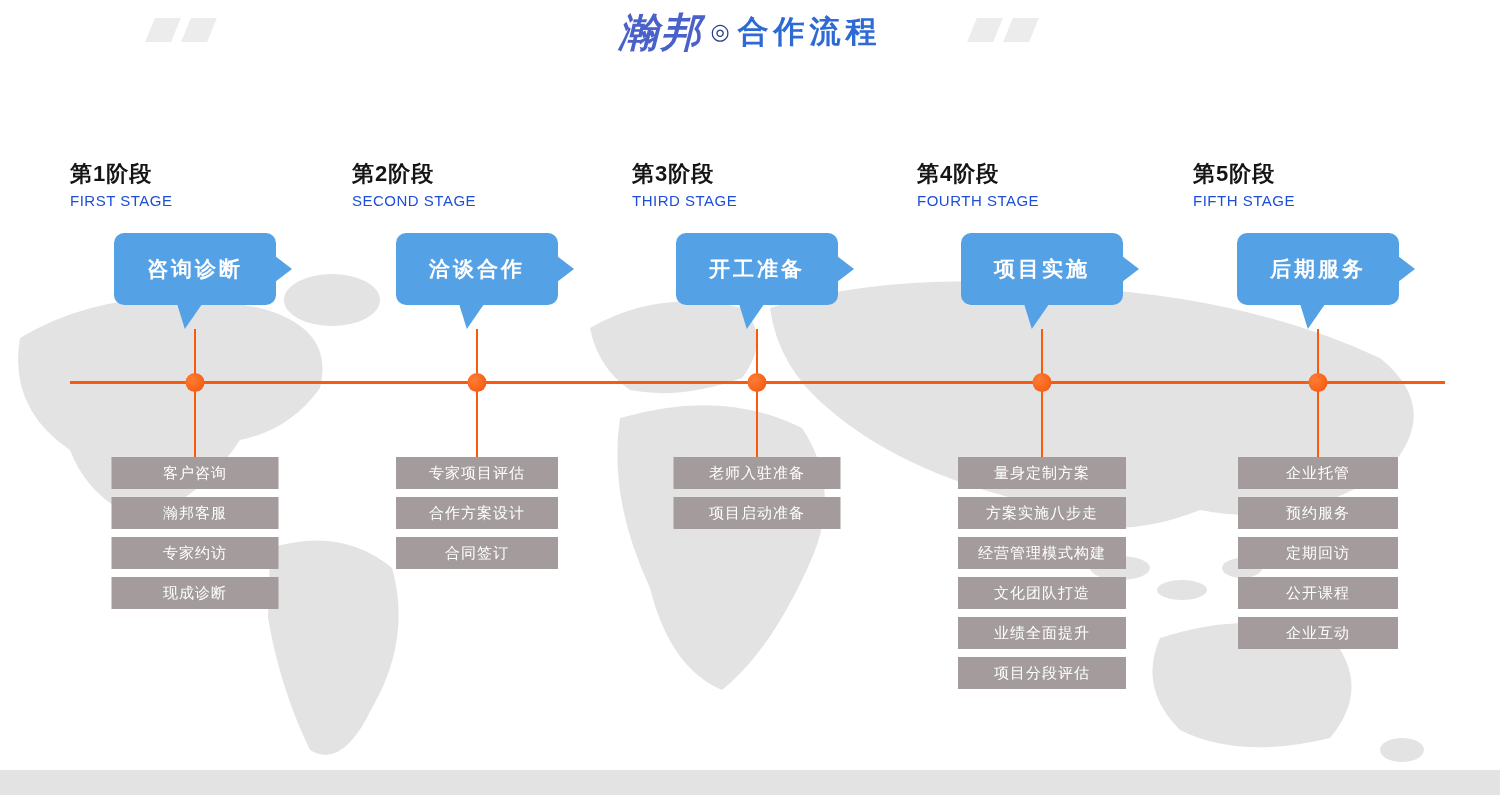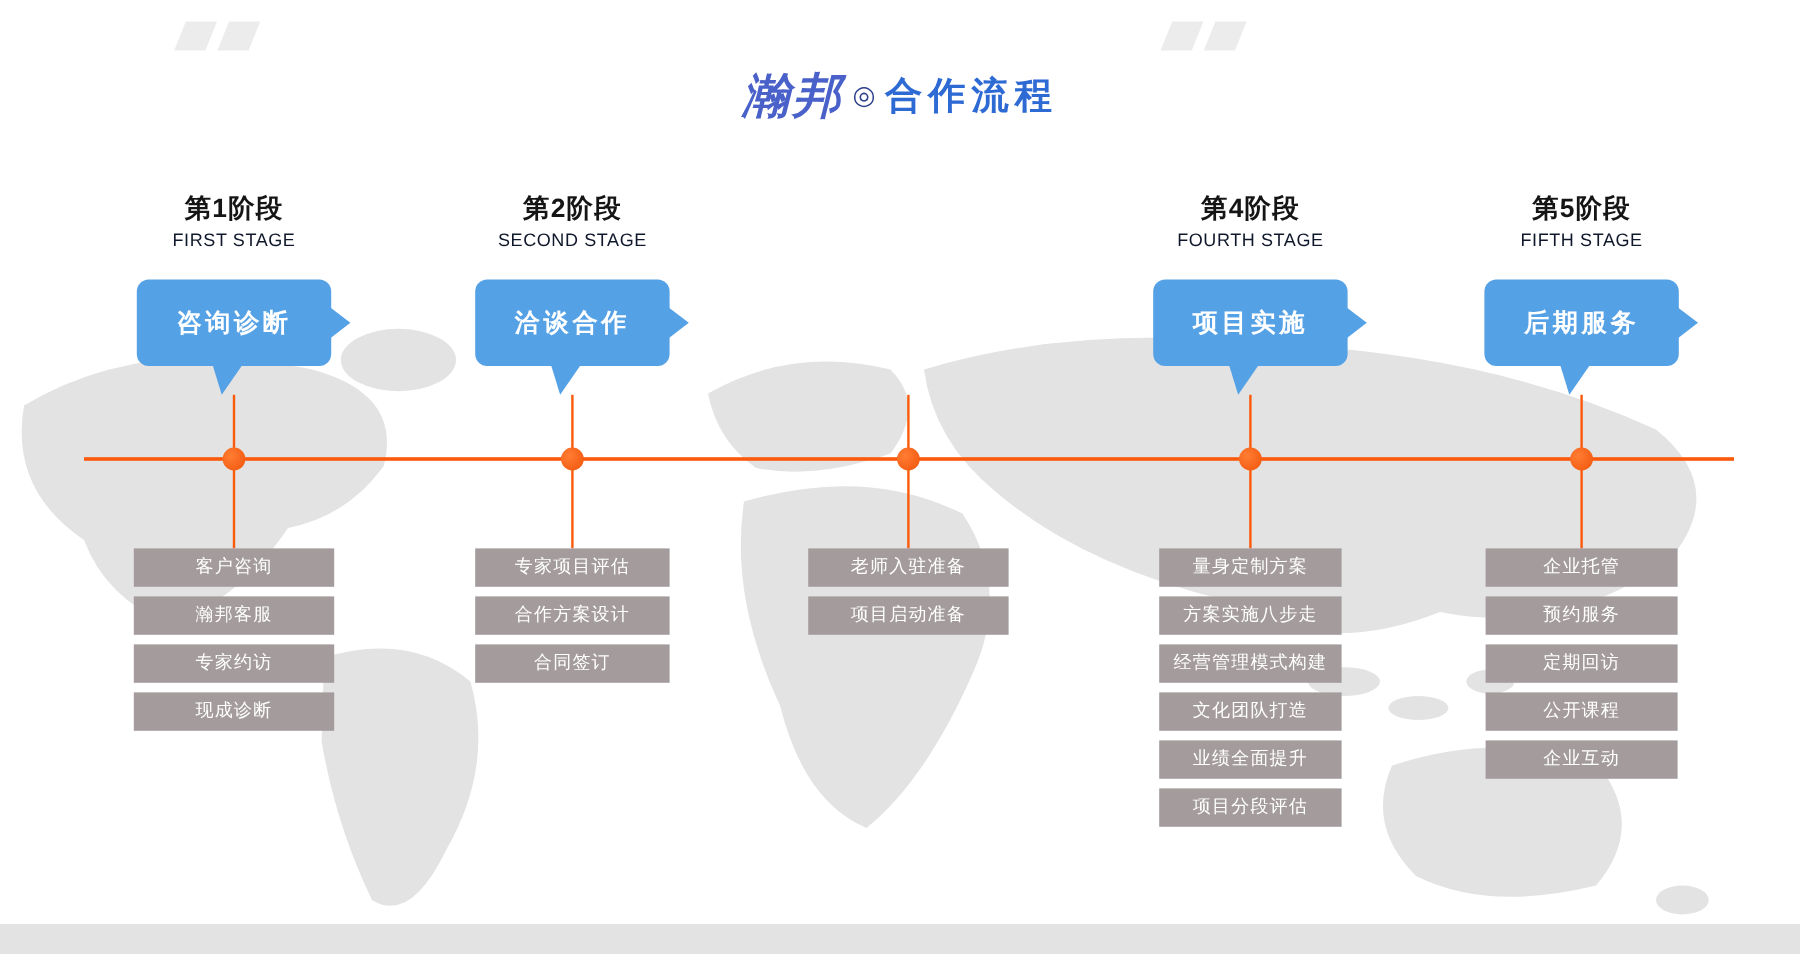"瀚邦" .header { margin-top: 48px -> none }
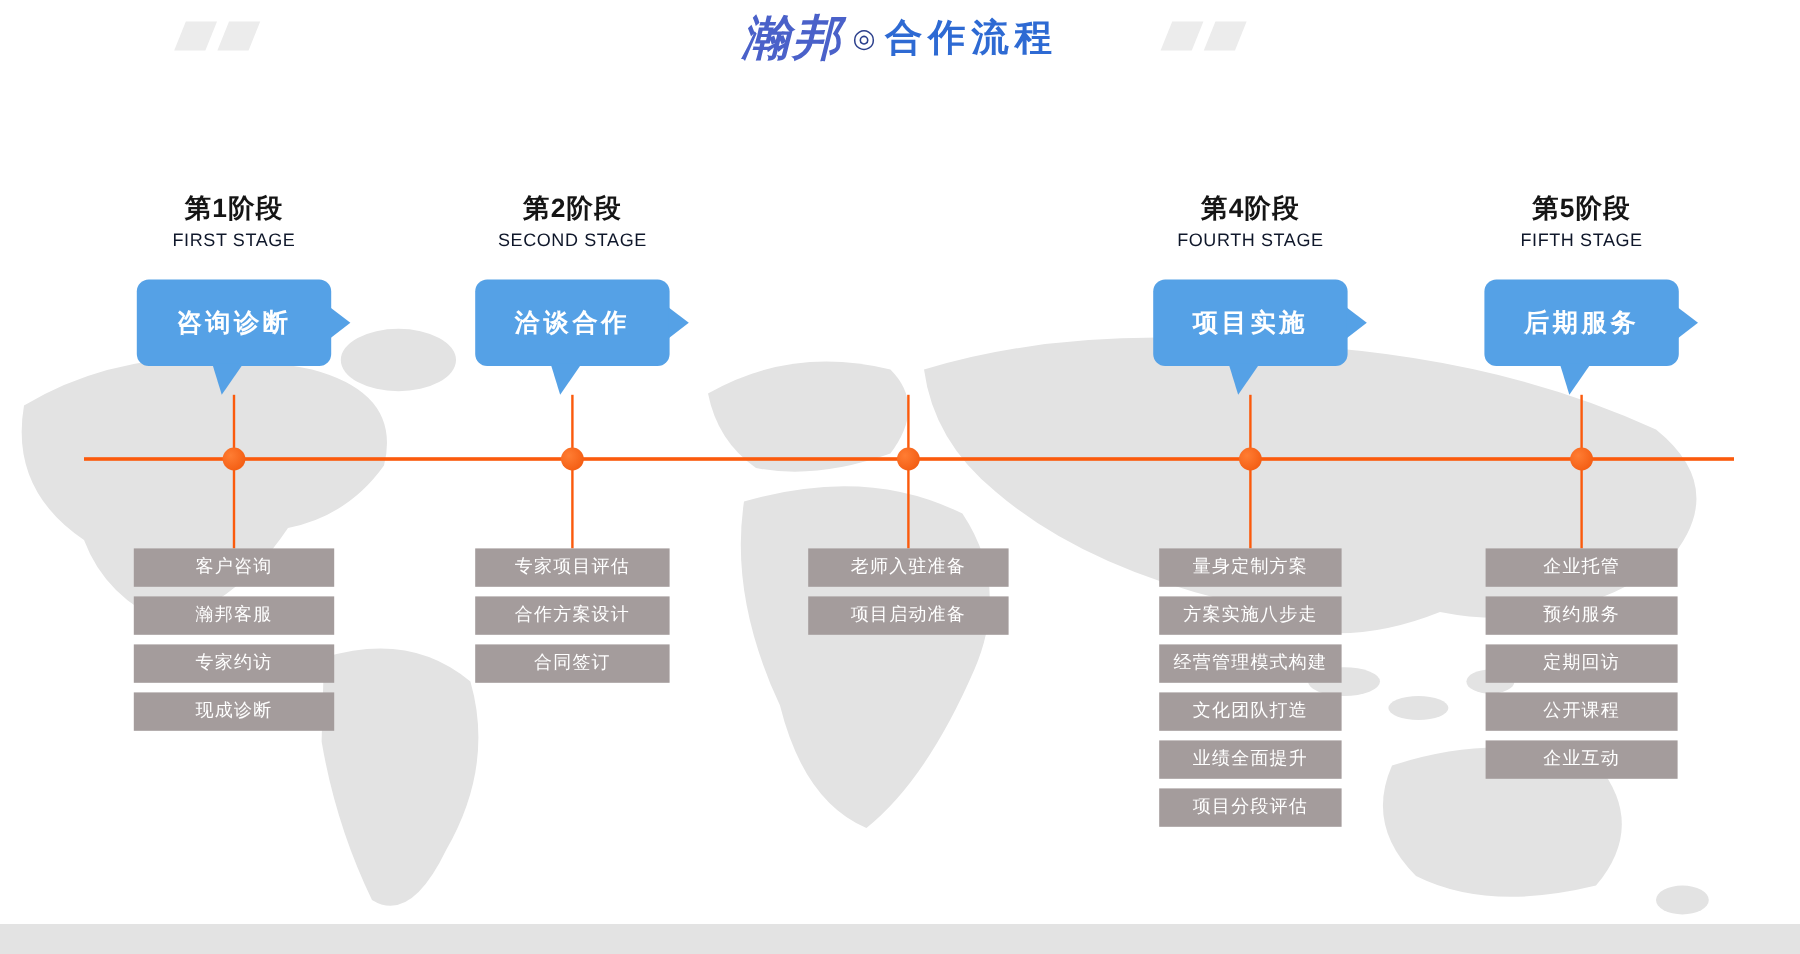"第1阶段" .stage-col { text-align: center -> left }
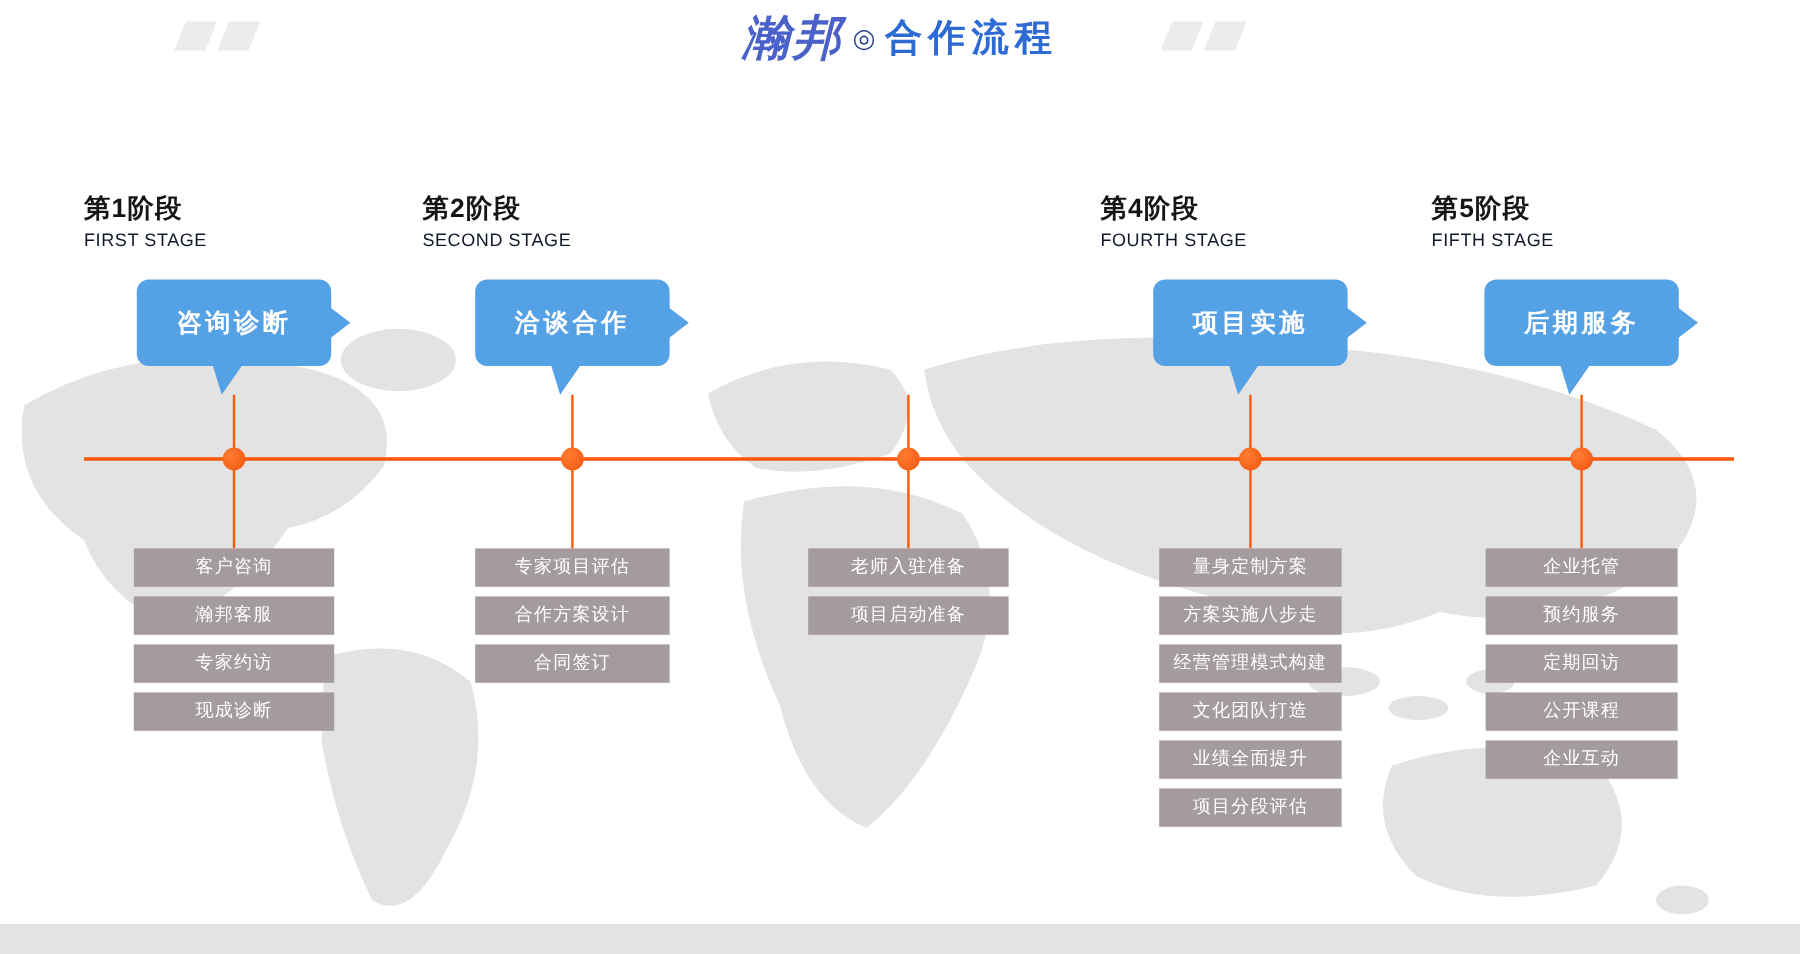"第3阶段" div.stage-col { html: none -> <div> <div>第3阶段</div> <div>THIRD STAGE</div> <div>开工准备</div> </div> }
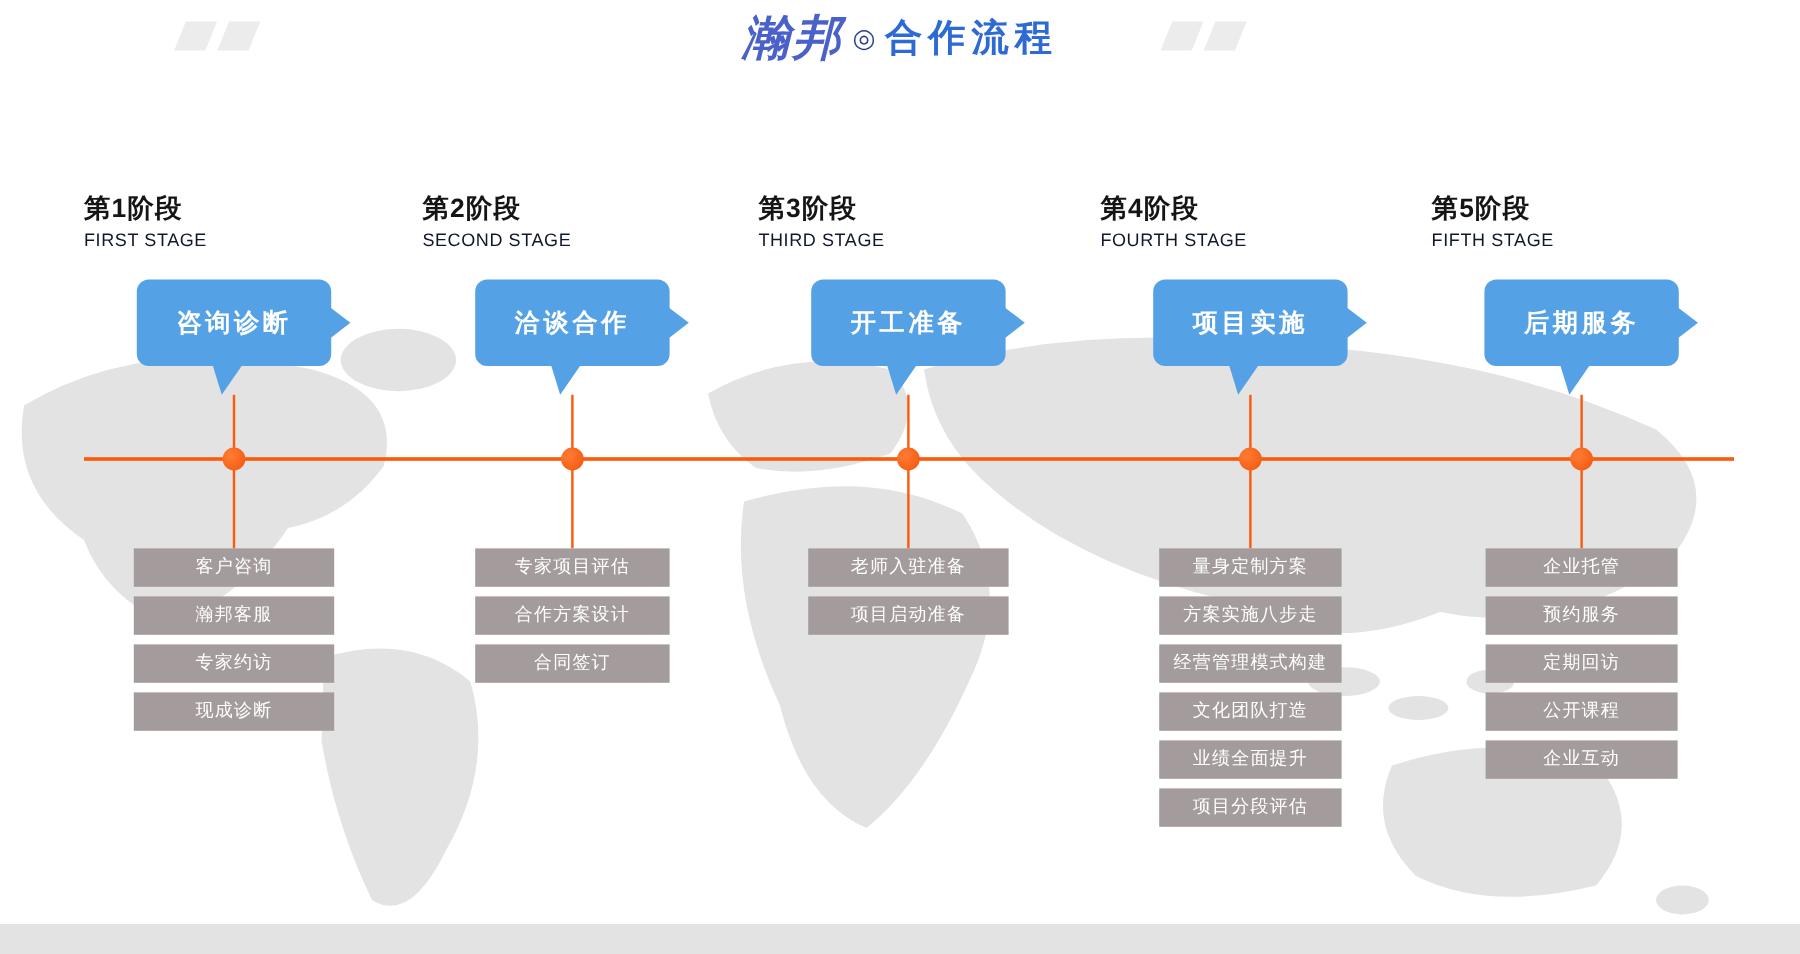"FIRST STAGE" .stage-en { color: #0f172a -> #1d4ed8 }
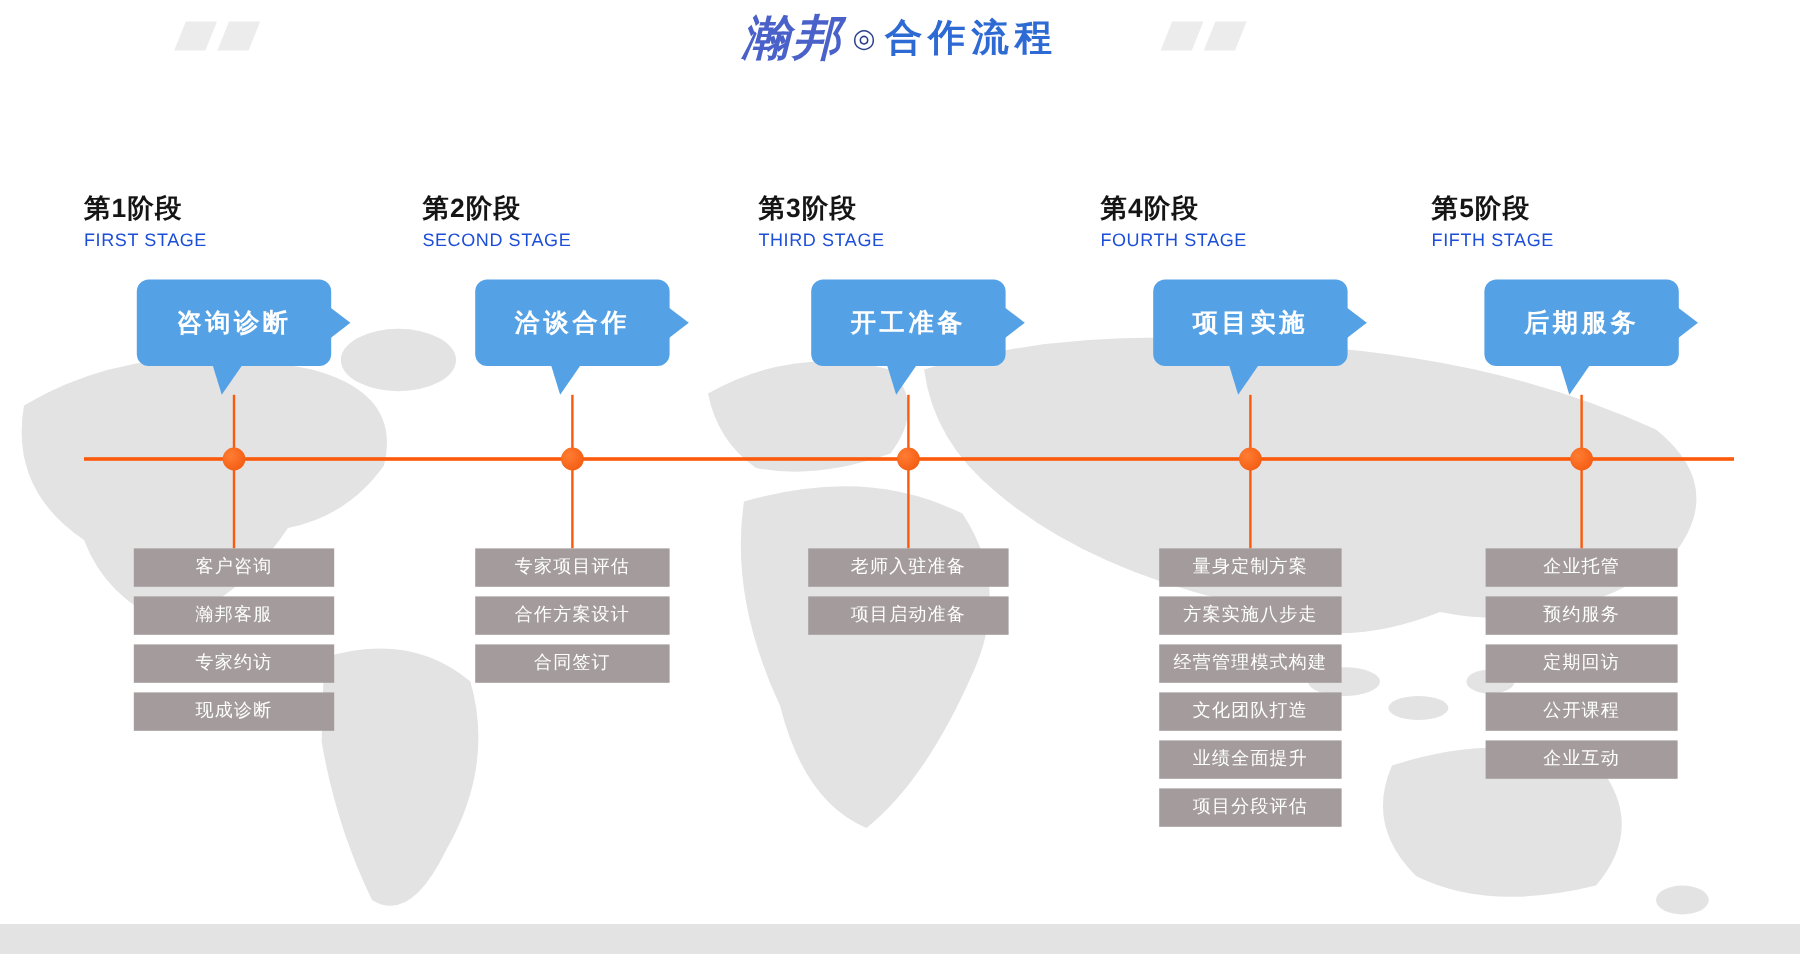"量身定制方案" .items-col.s4 .item-box { width: 152px -> 168px }
